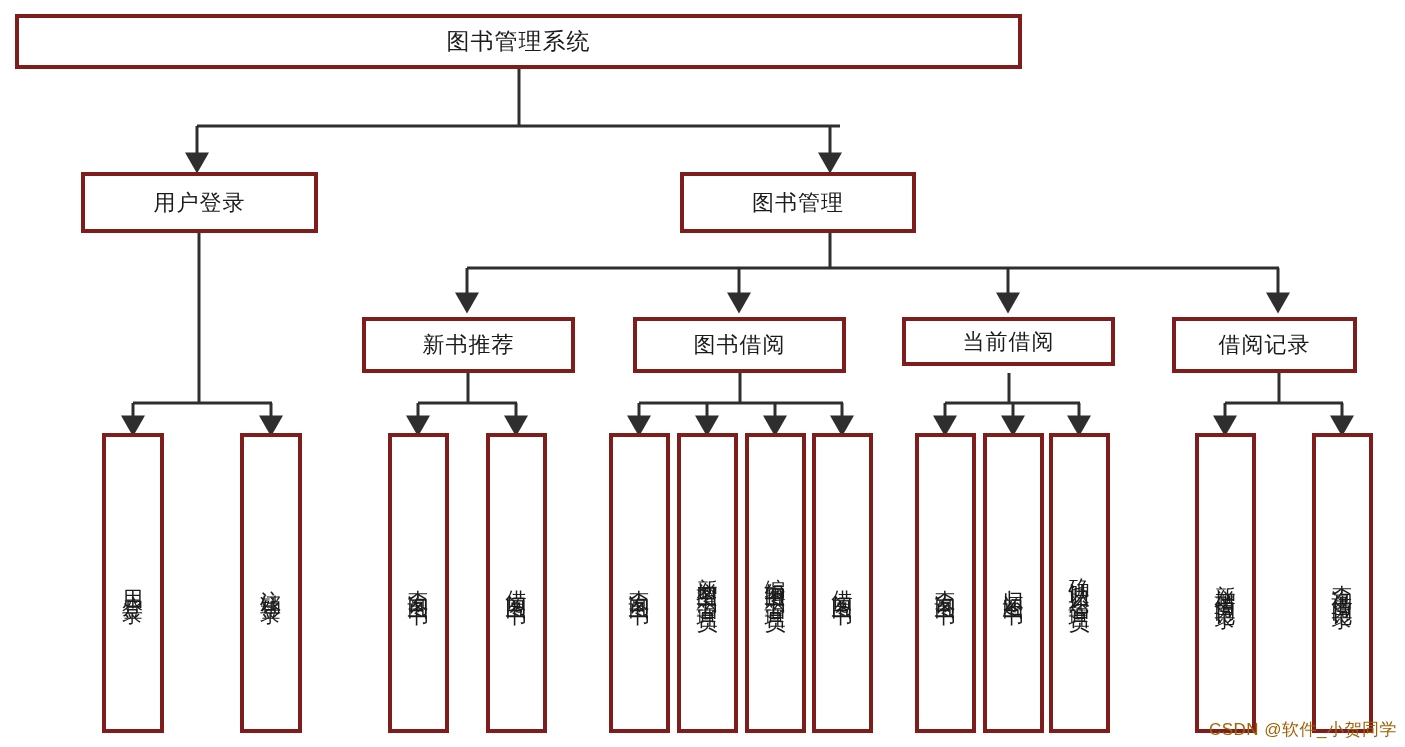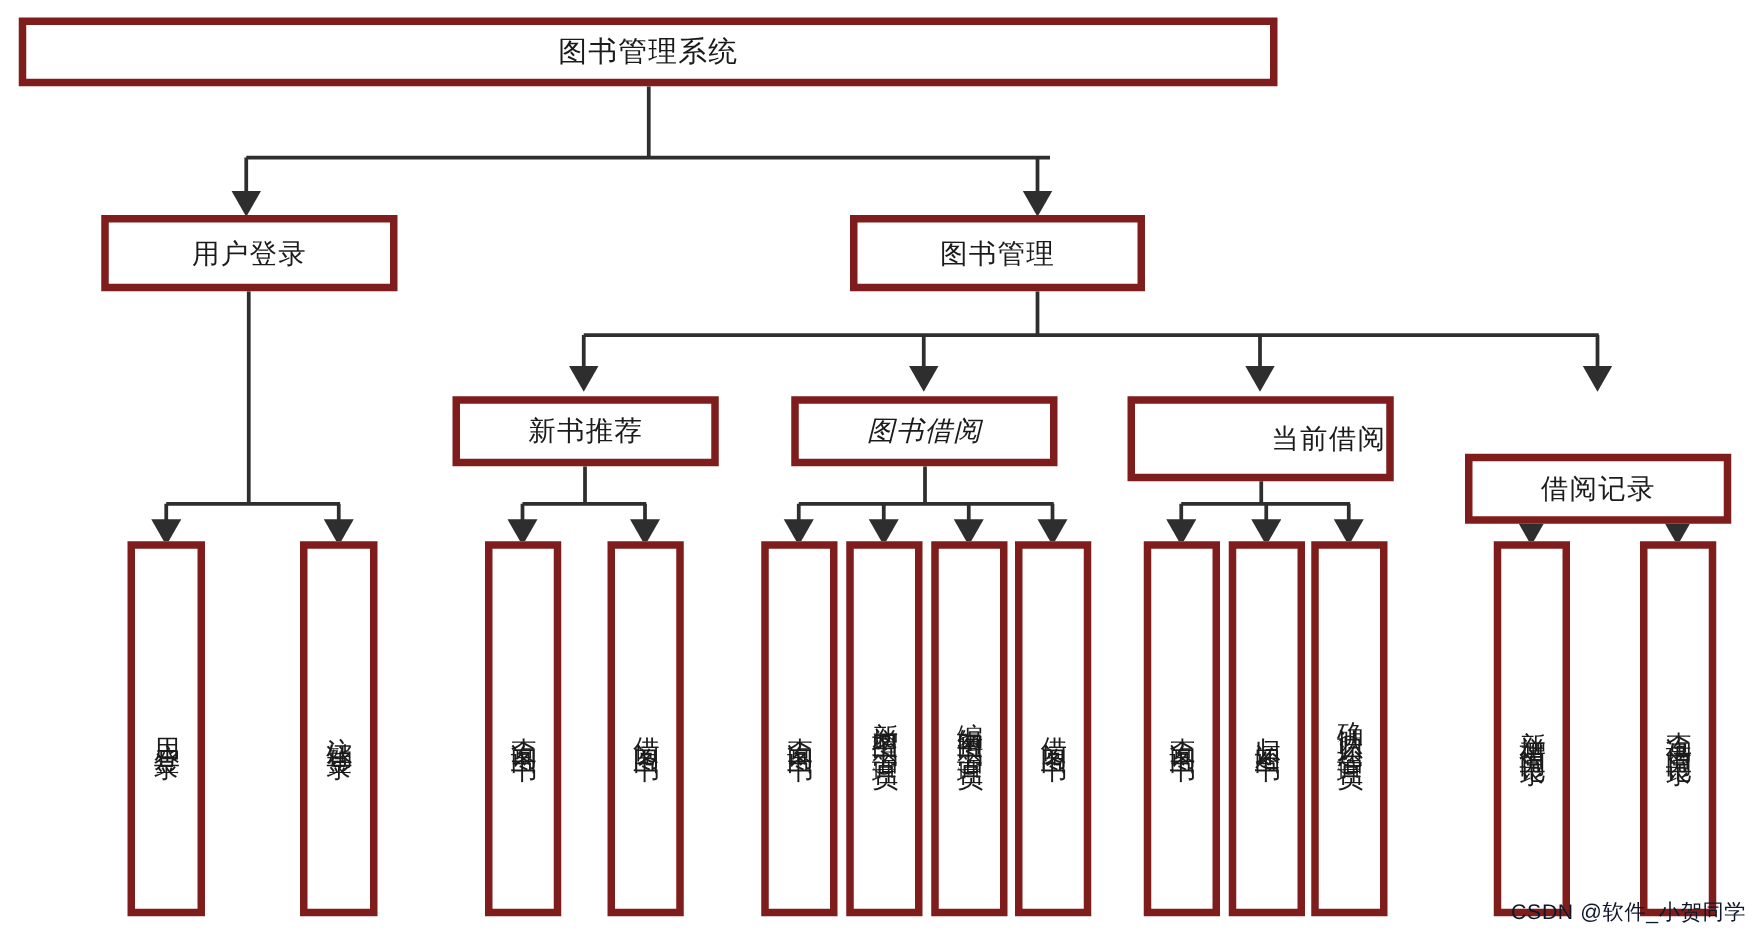"图书管理系统" .node { border: 6px solid #7f1d1d -> 4px solid #7f1d1d }
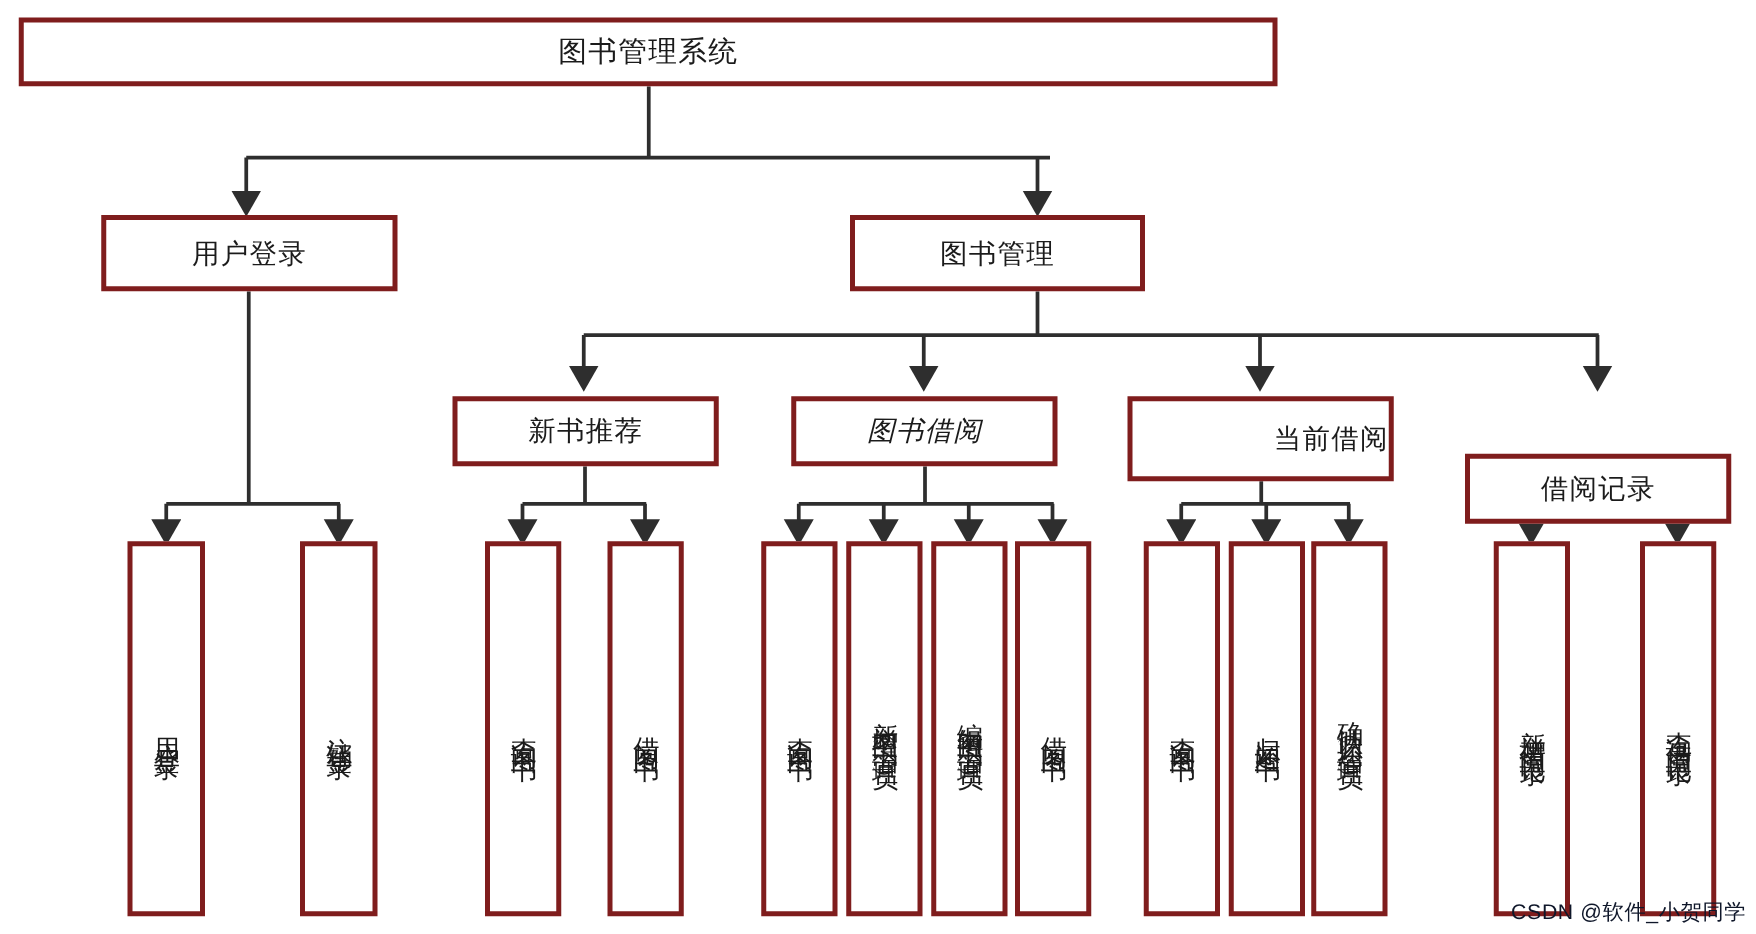"图书借阅" div.node { font-style: italic -> none }
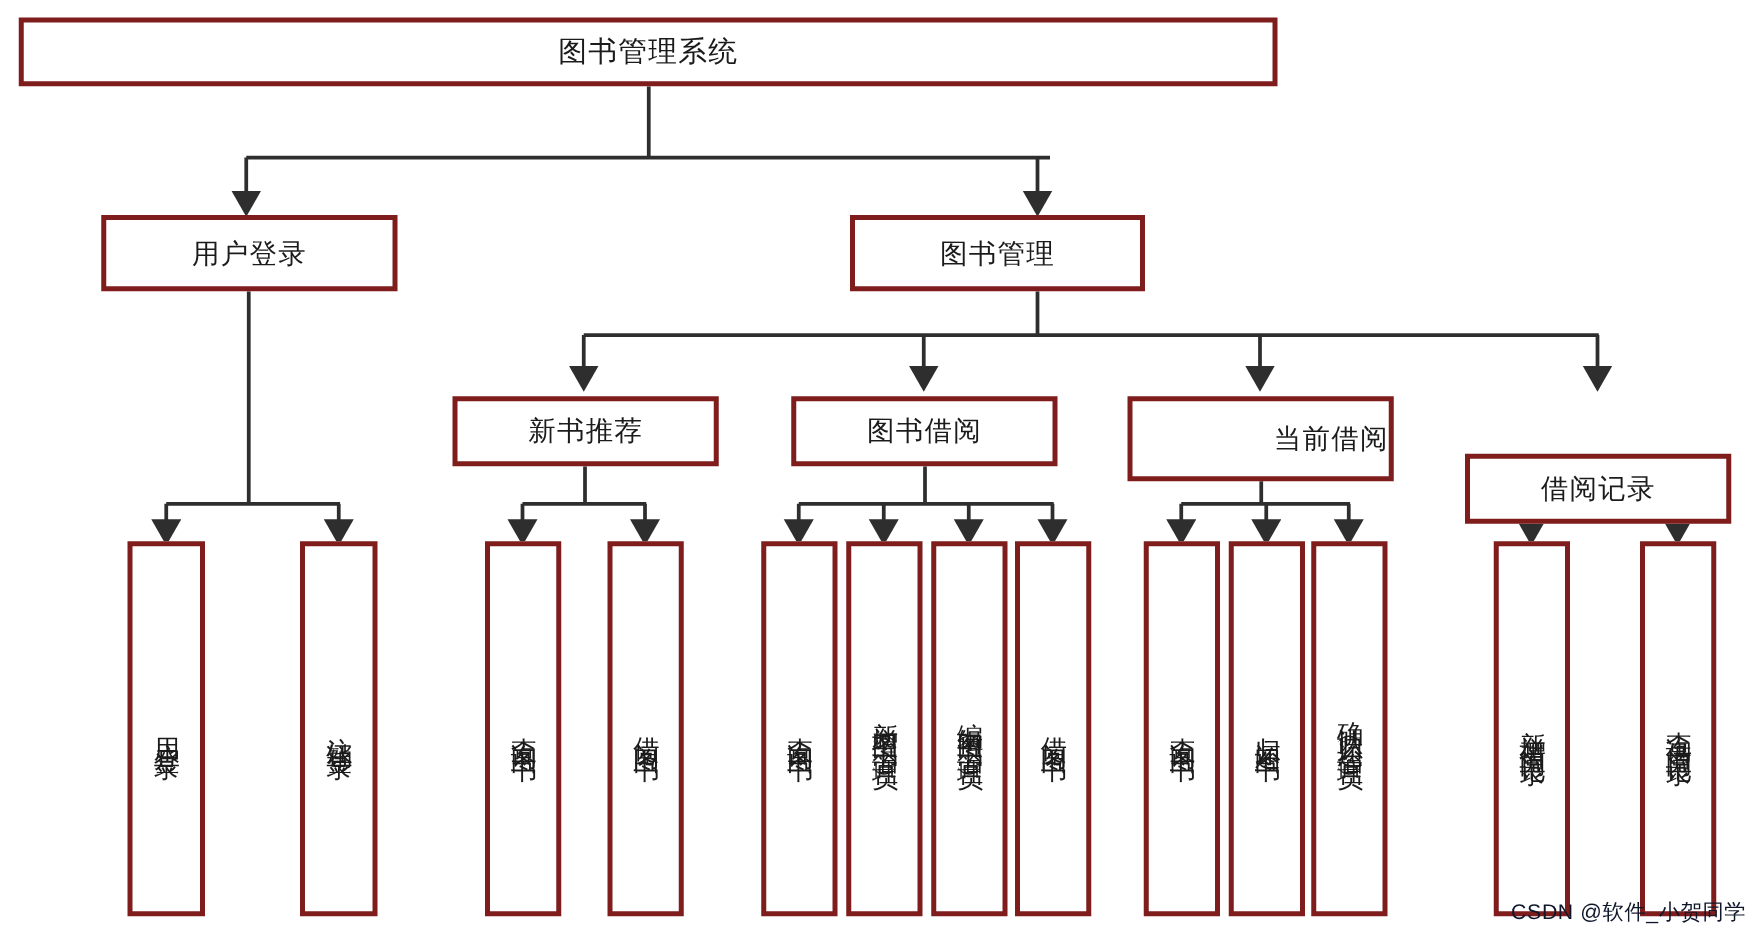"当前借阅" div.node { height: 68px -> 49px; justify-content: flex-end -> none }
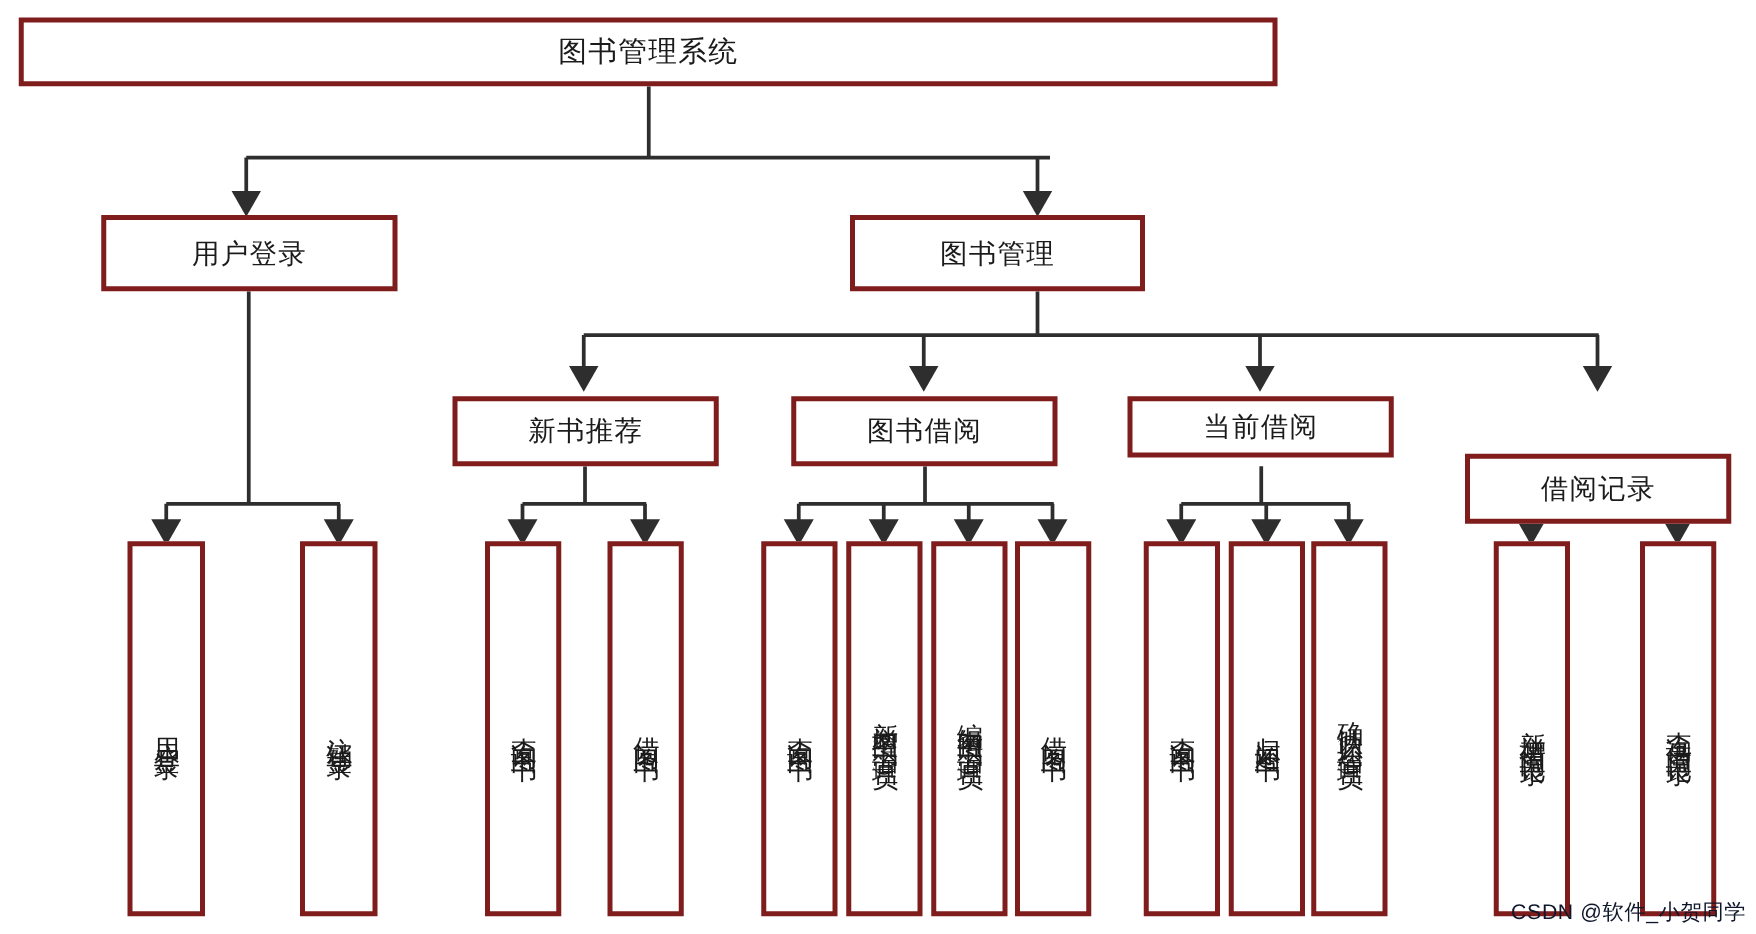"借阅记录" div.node { margin-top: 46px -> none; width: 213px -> 185px }
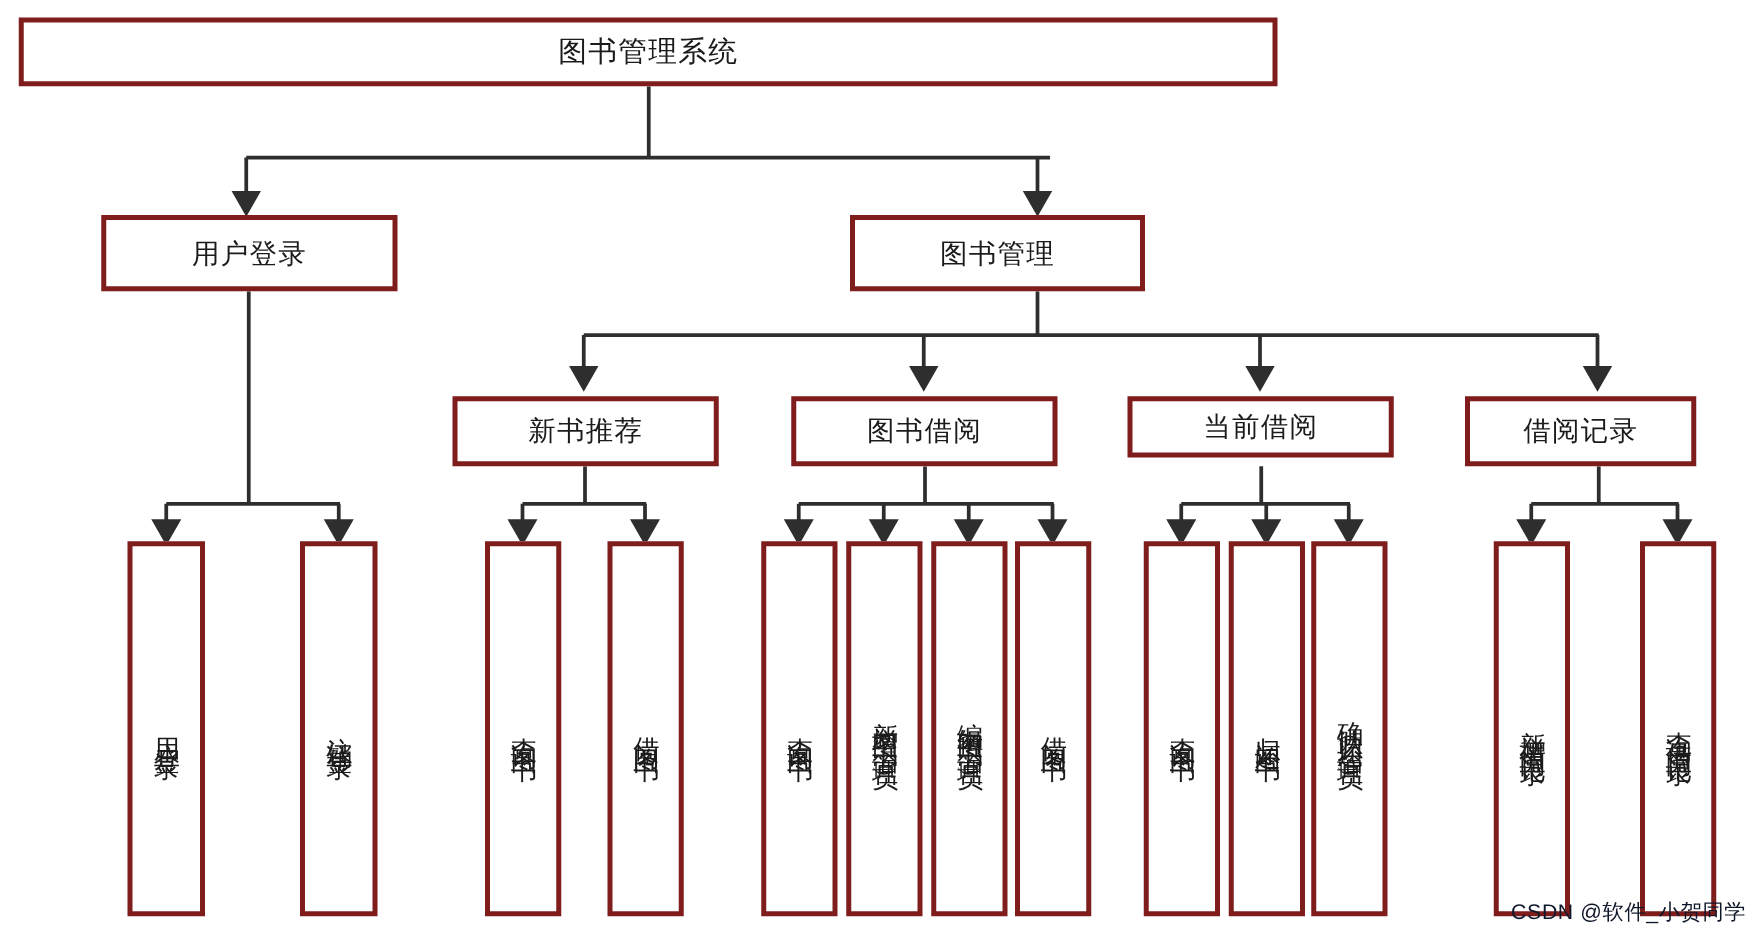"CSDN @软件_小贺同学" .watermark { color: #0f172a -> #a16207 }
